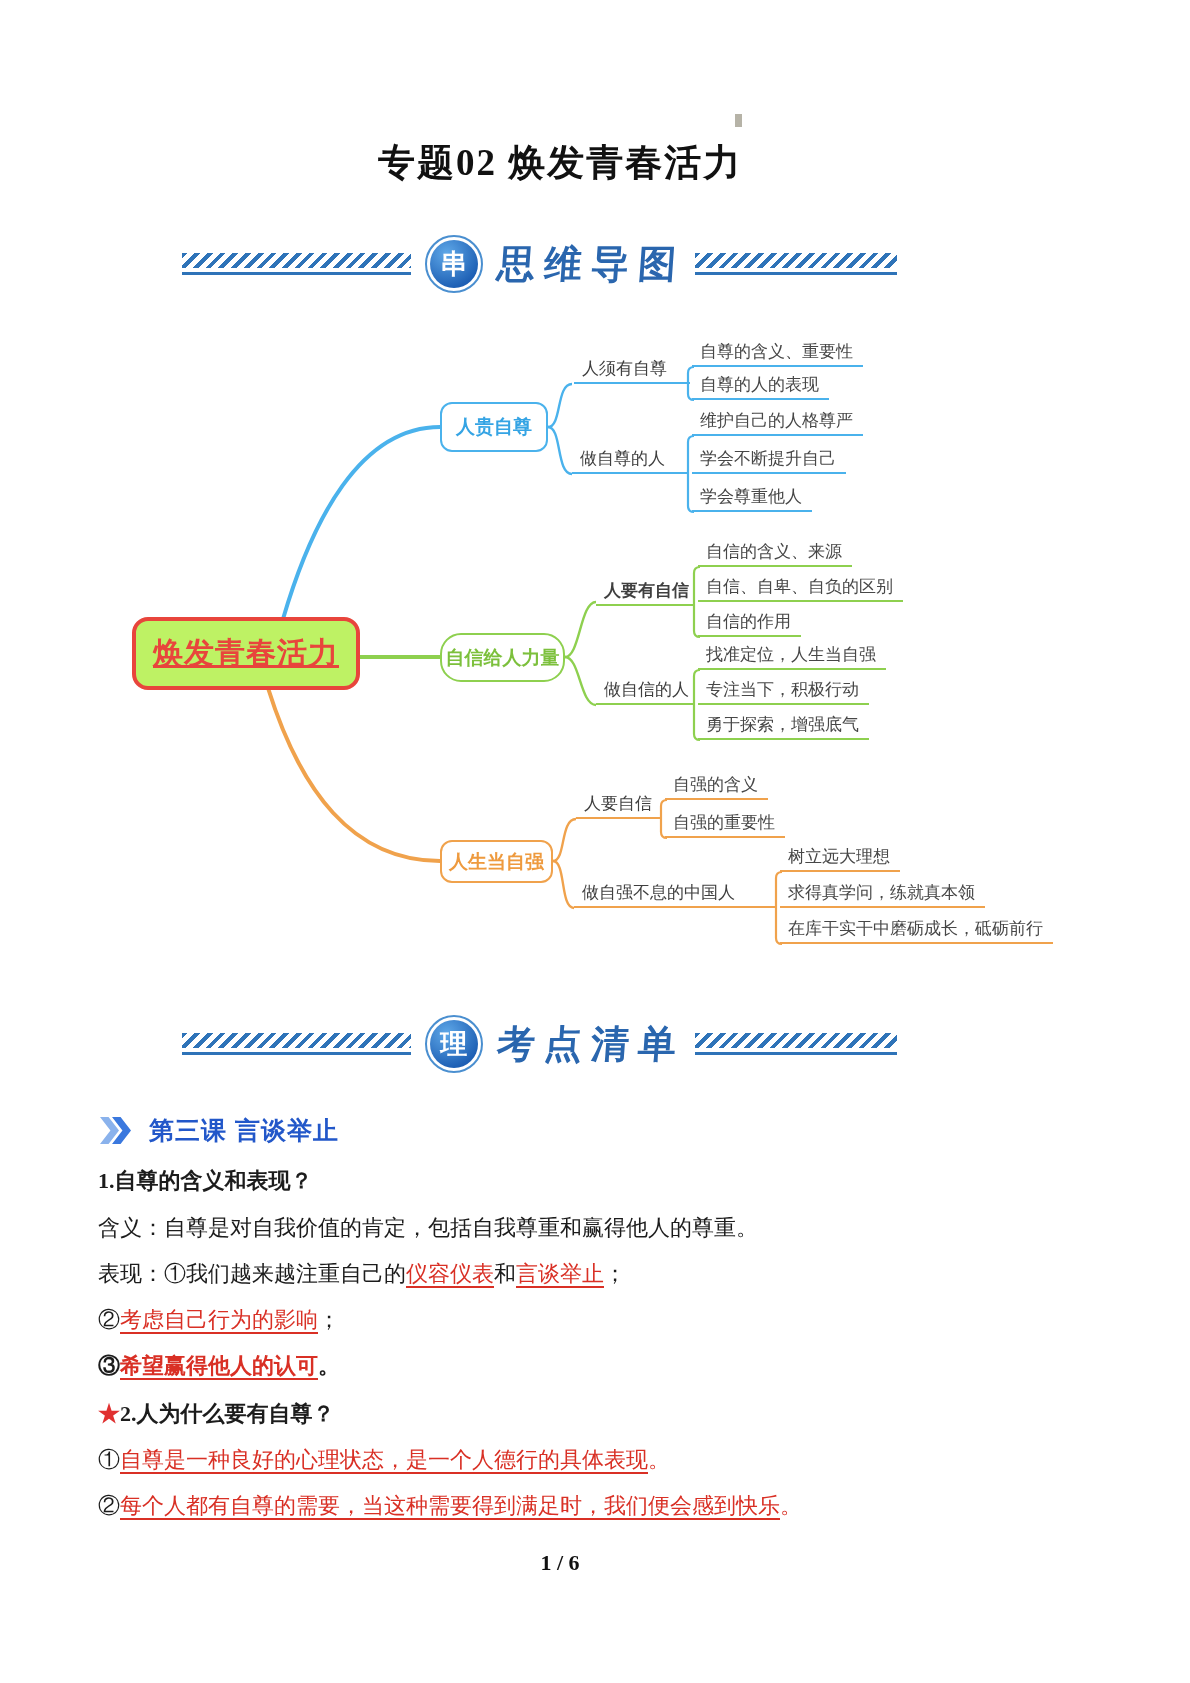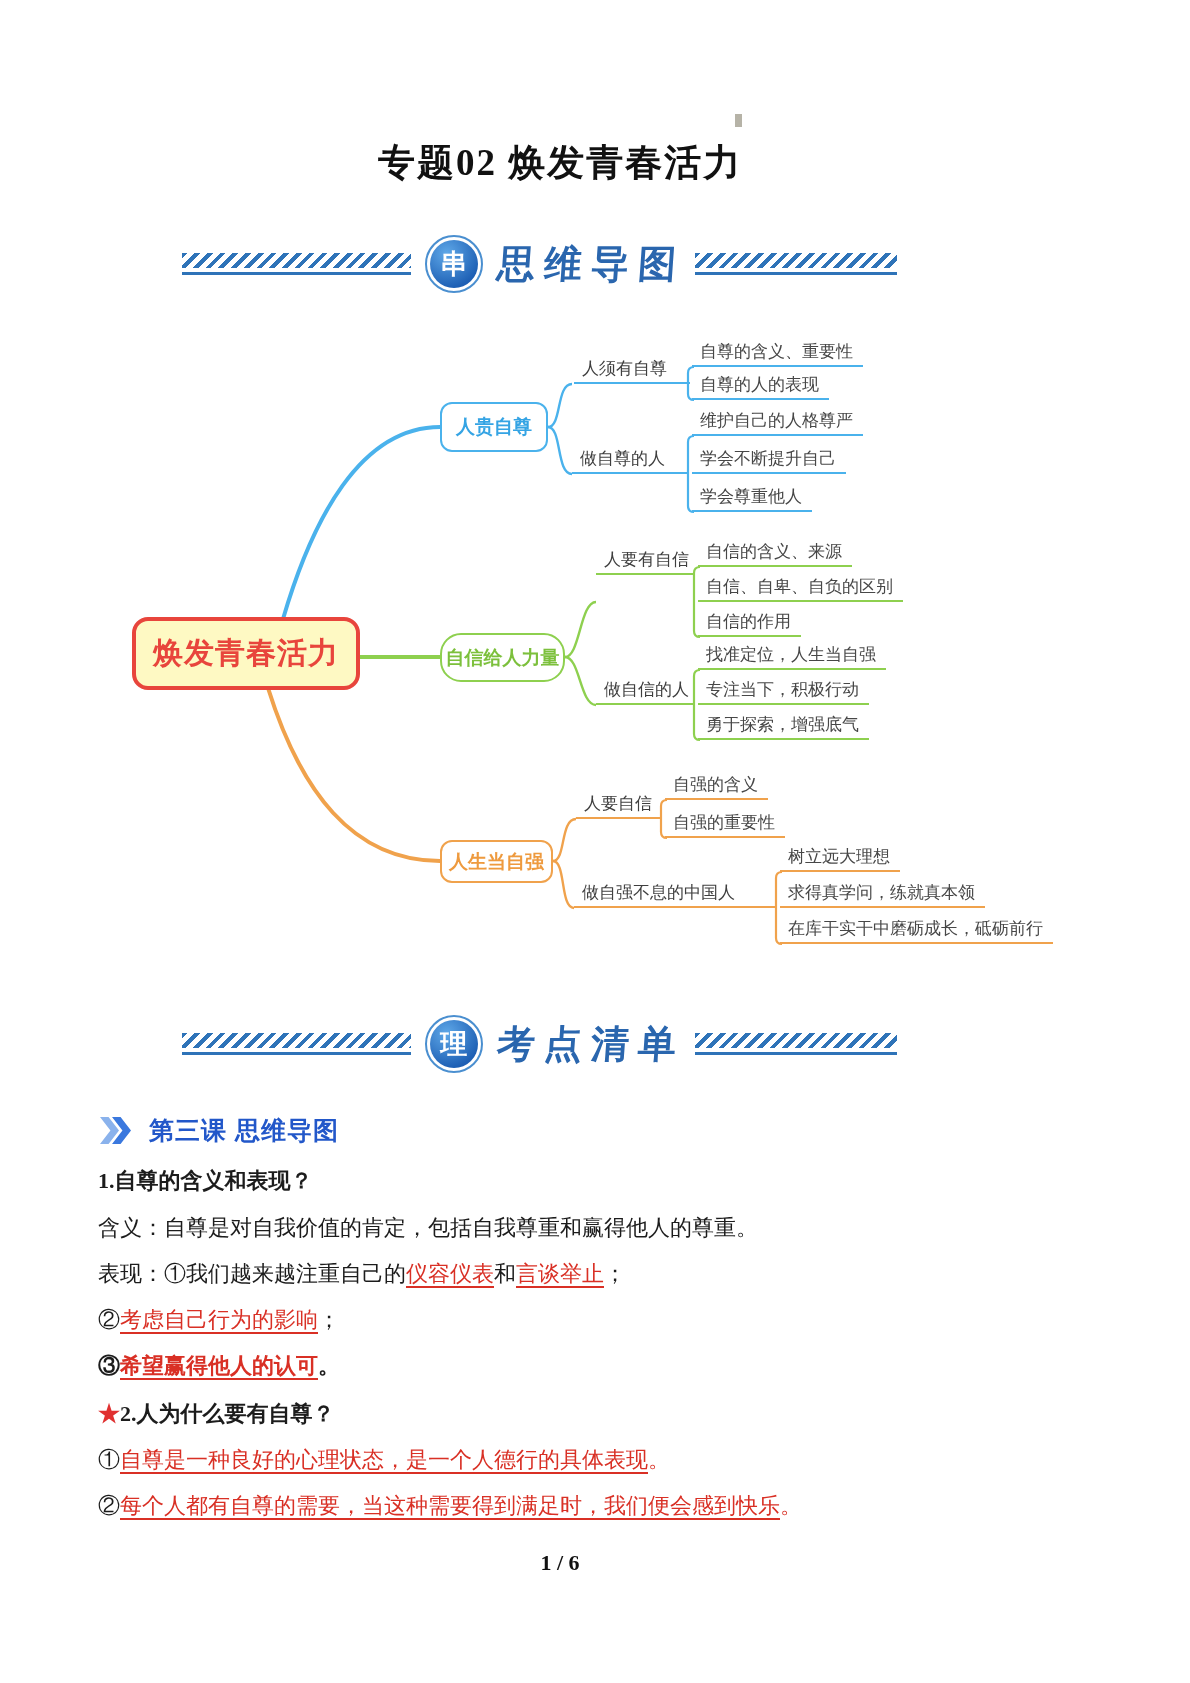"人要有自信" div.mm-label { font-weight: none -> bold; top: 547px -> 578px }
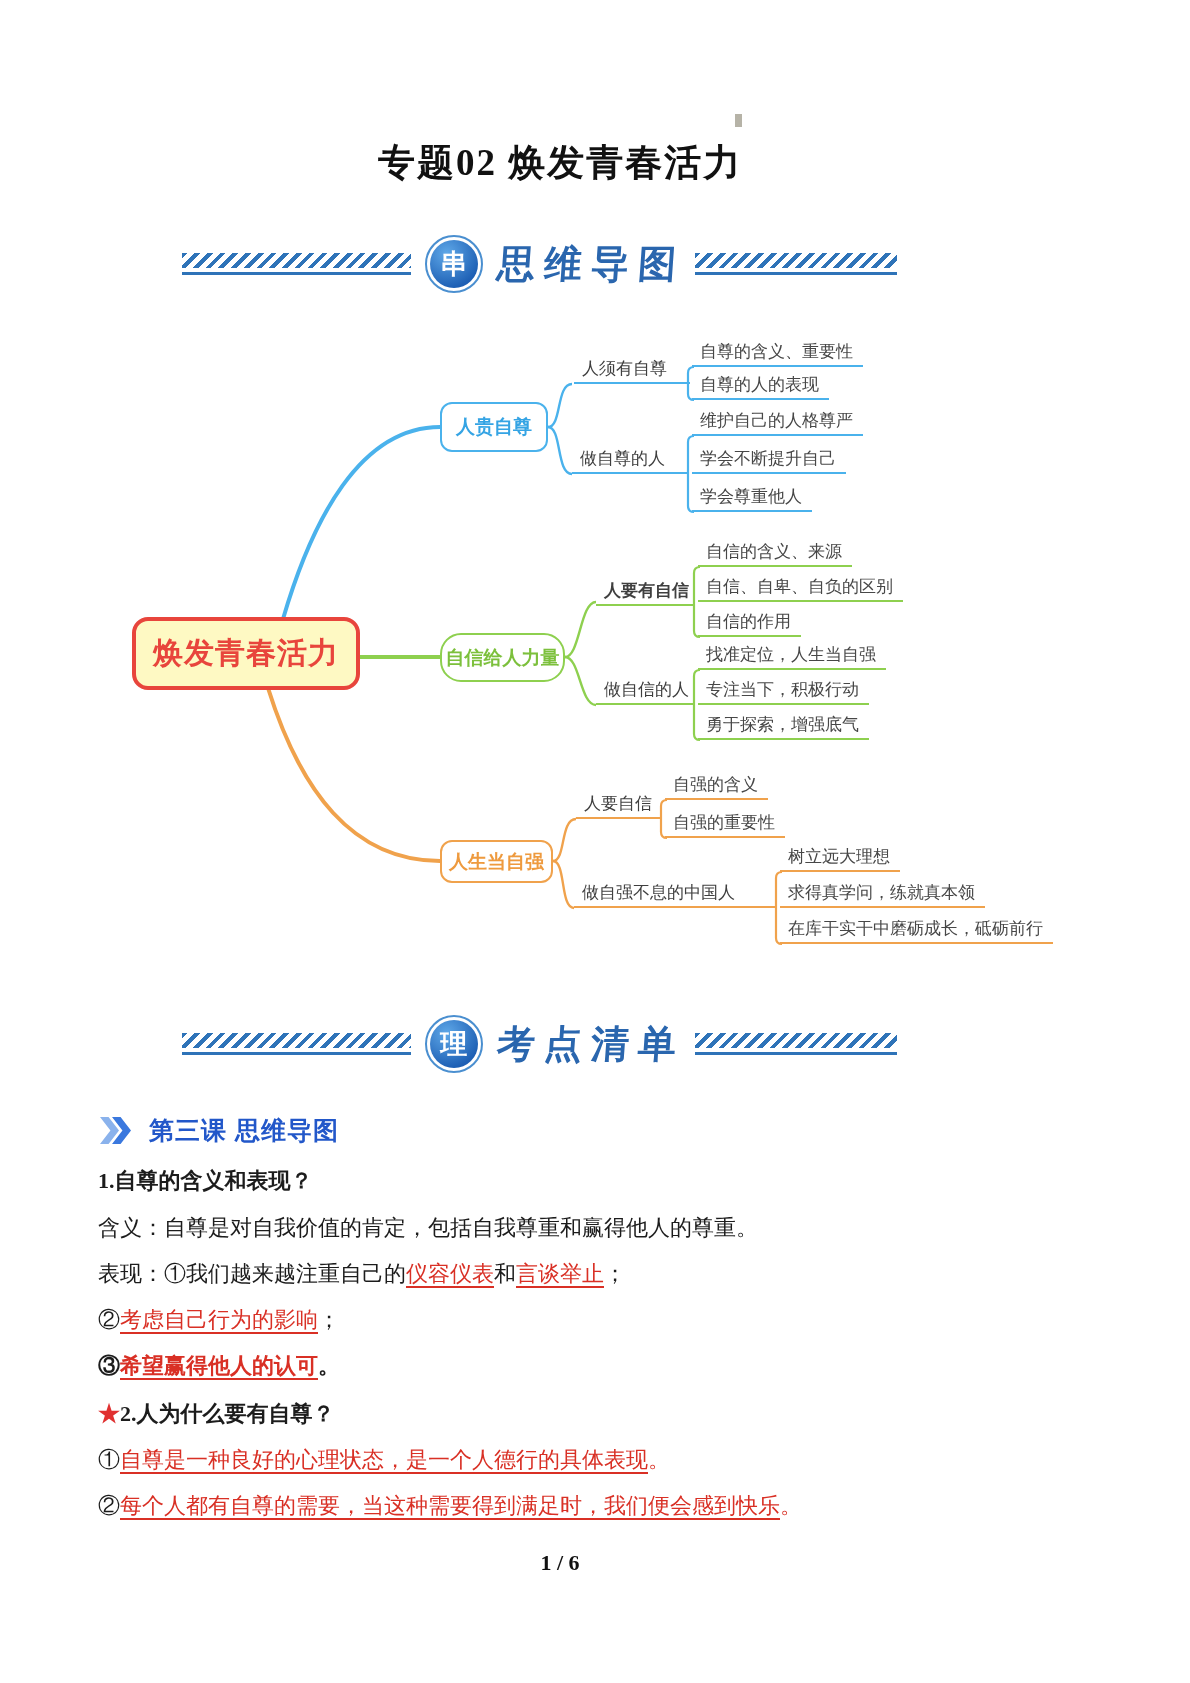"焕发青春活力" .mm-root { background: #fef9c3 -> #bef264; text-decoration: none -> underline }
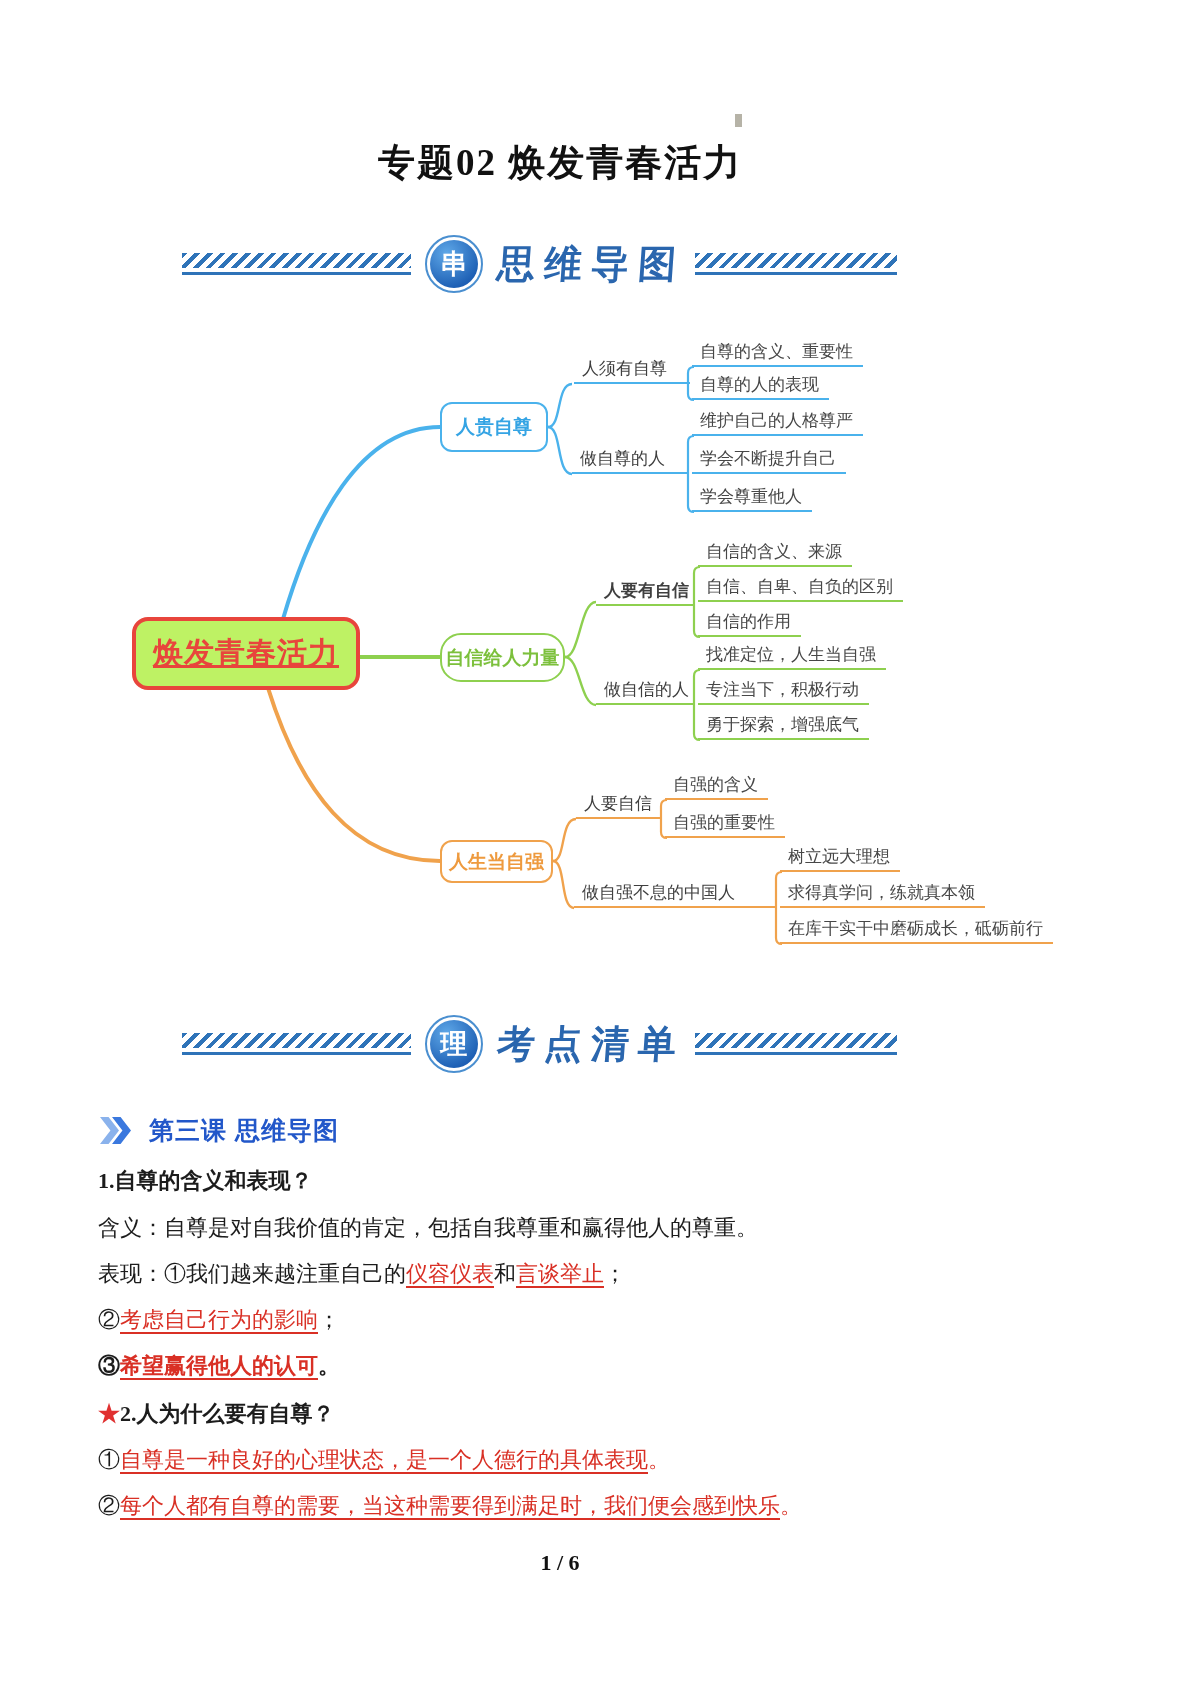"第三课 思维导图" div.lesson-title { text: 思维导图 -> 言谈举止 }
